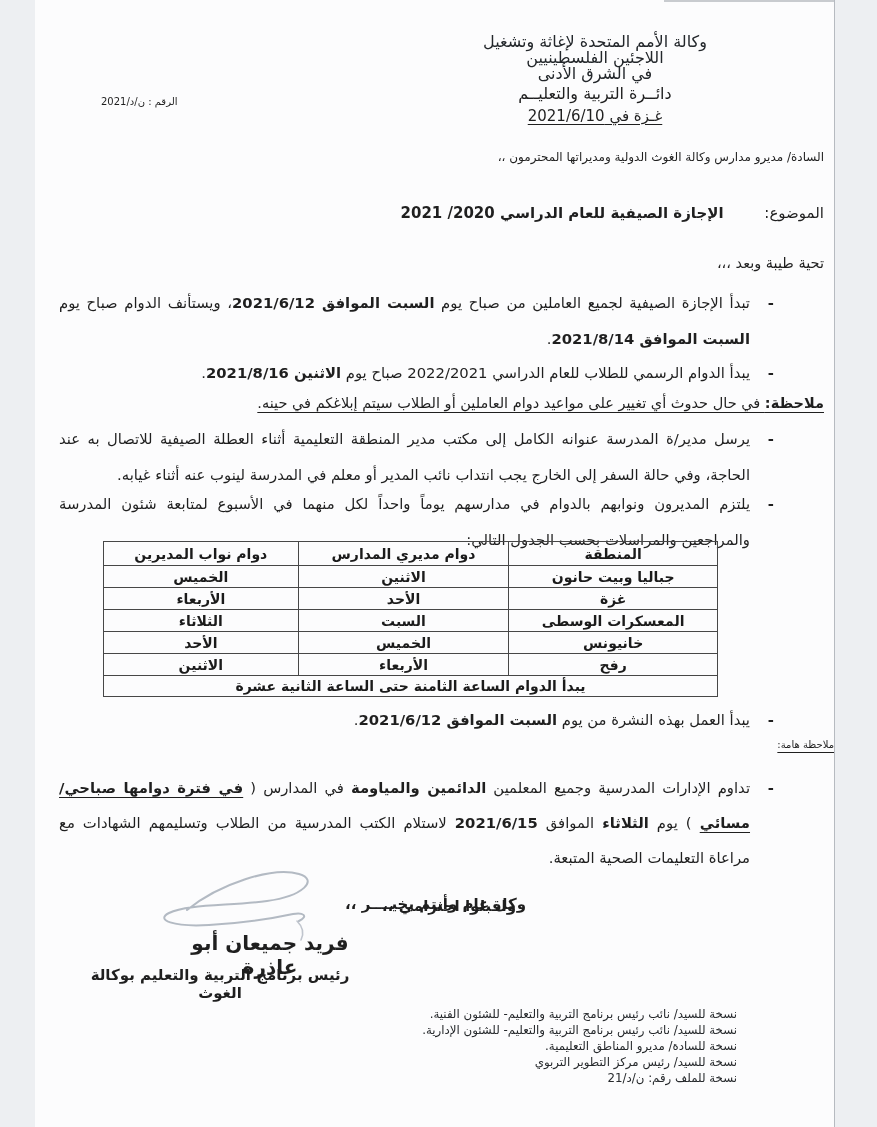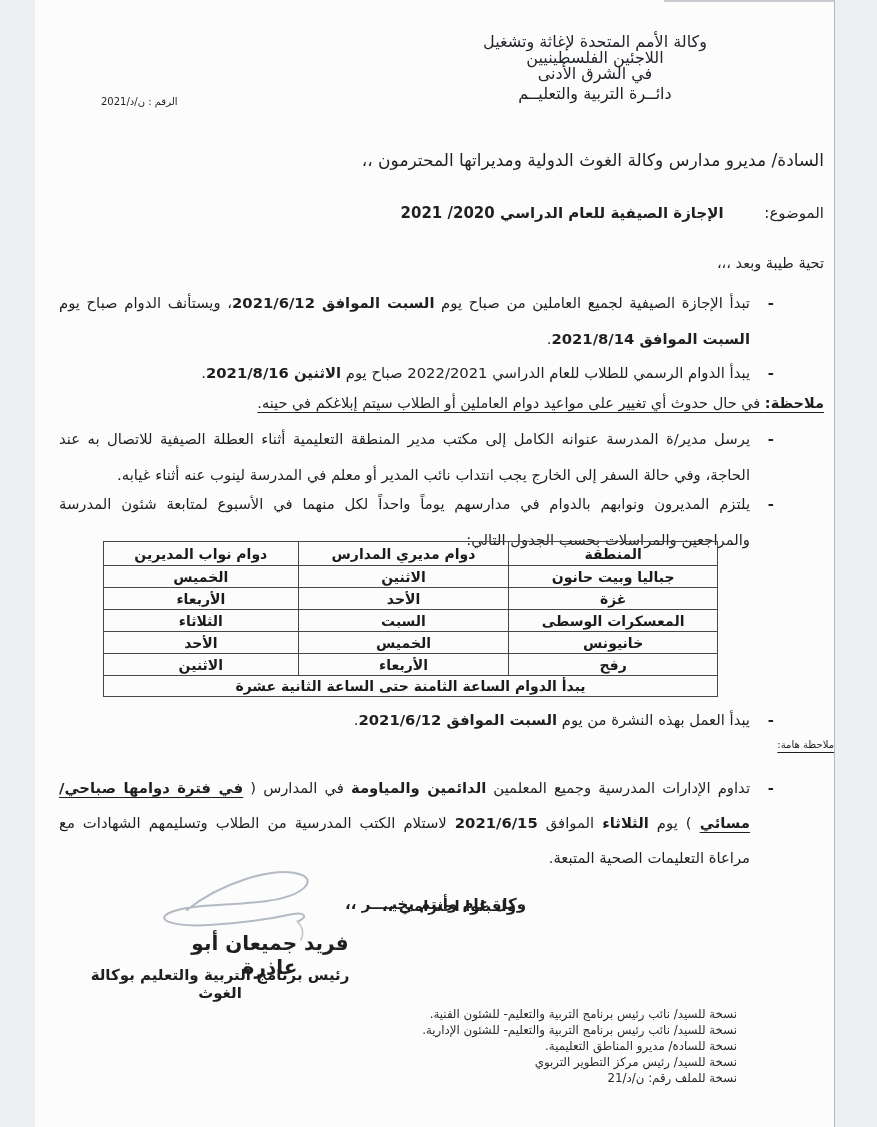"غـزة في 2021/6/10" div.lh-date { html: none -> <div>غـزة في 2021/6/10</div> }
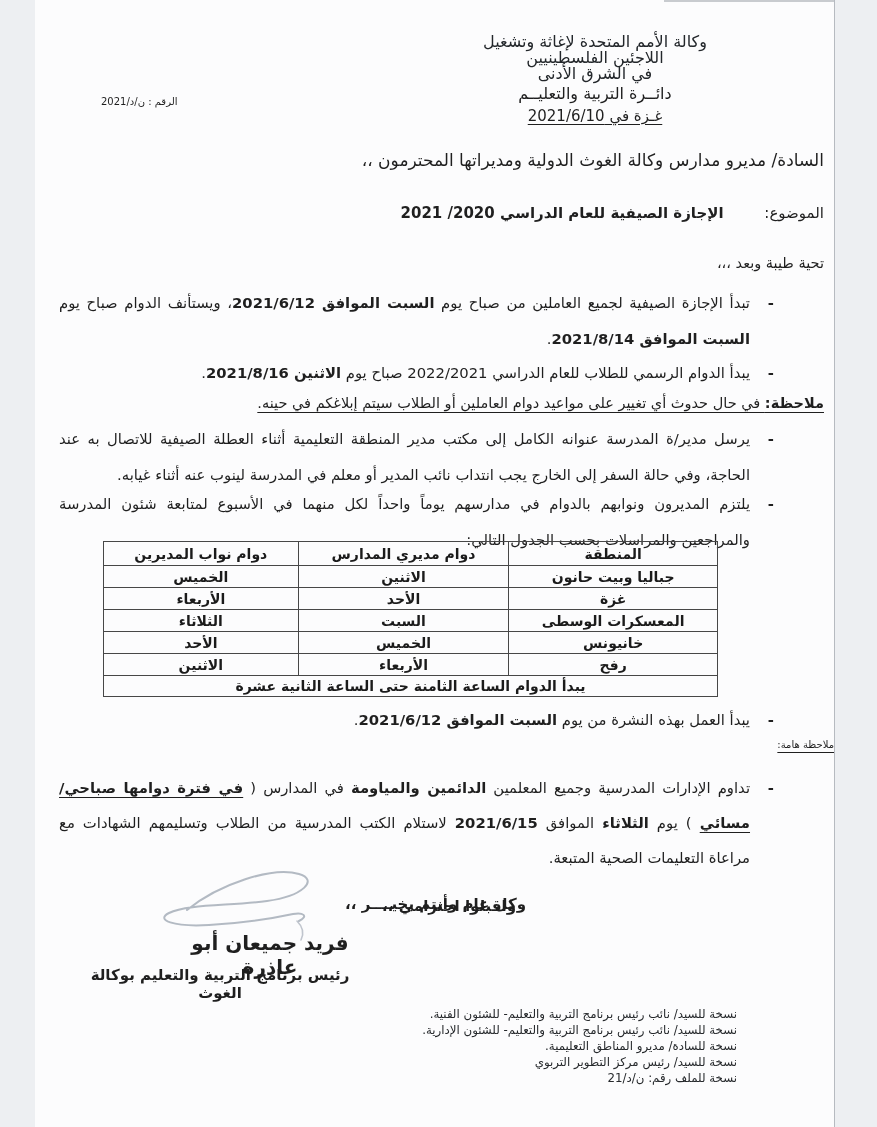"السادة/ مديرو مدارس وكالة الغوث" .addressee { font-size: 17px -> 12px }
